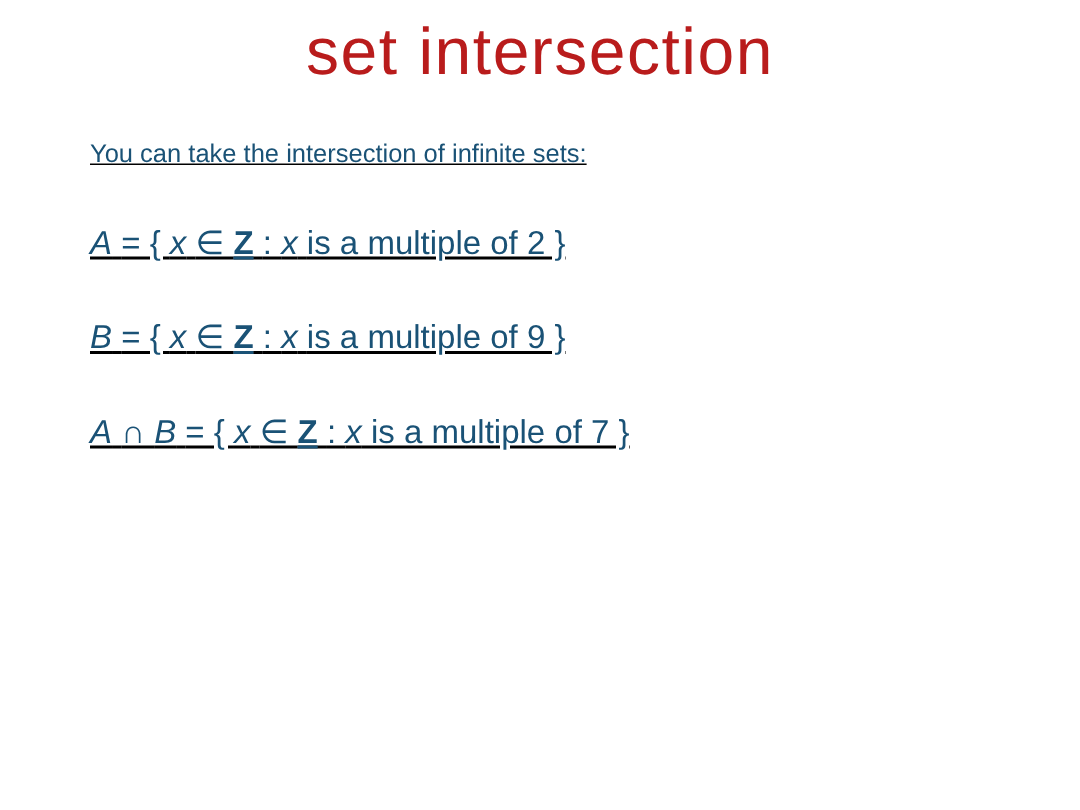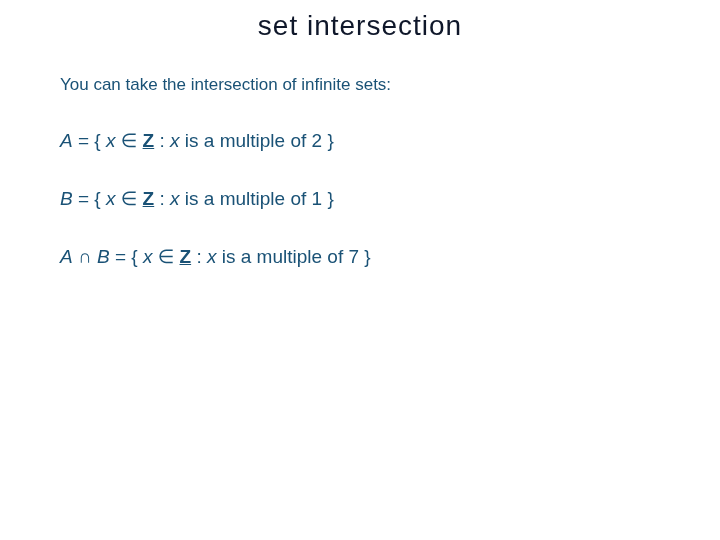"set intersection" .page-title { color: #0f172a -> #b91c1c; font-size: 28px -> 44px }
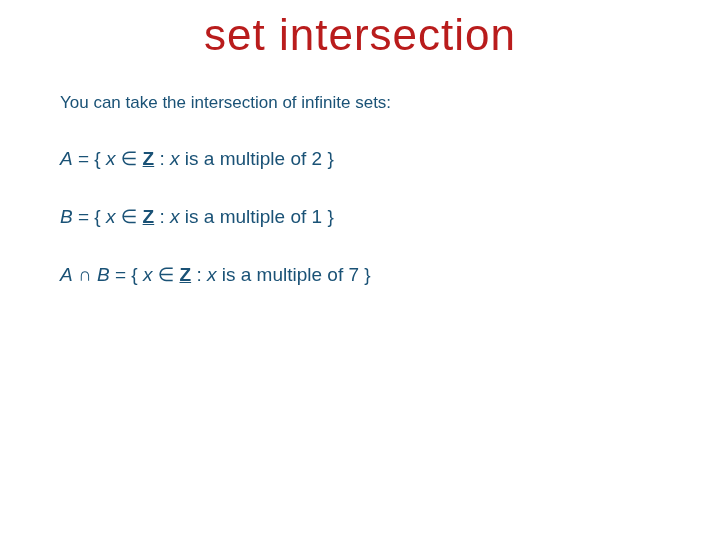"You can take the intersection" .content-section { text-decoration: none -> underline }
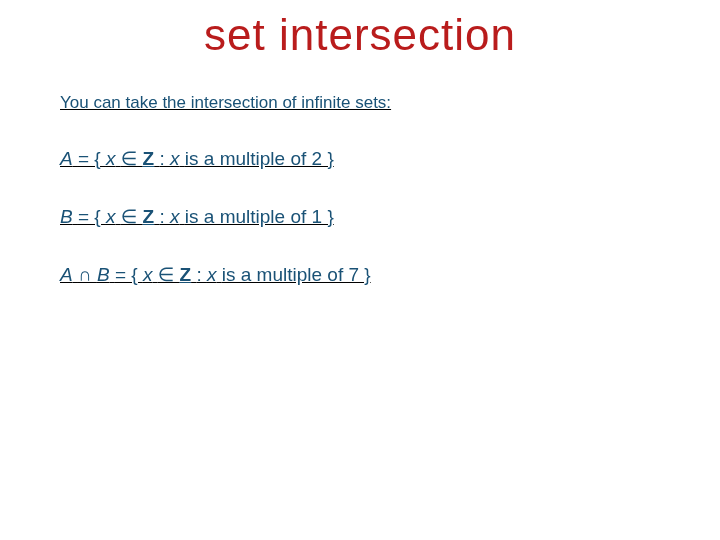"A = { x ∈" .math-line { font-size: 19px -> 22px }
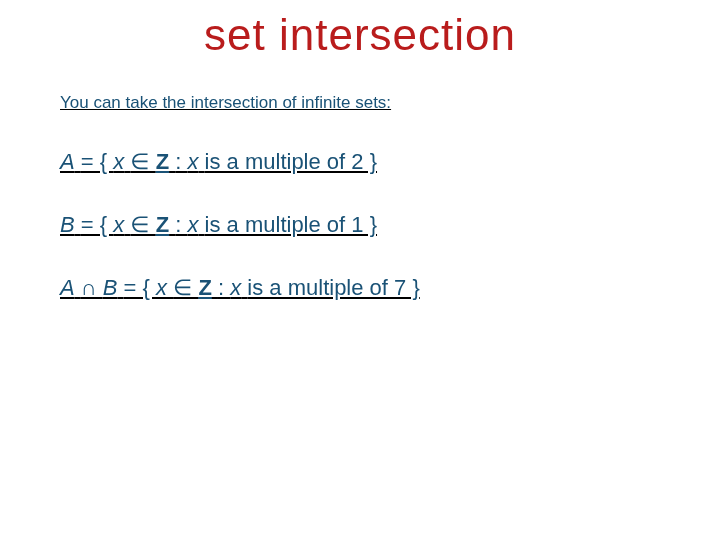"is a multiple of 1" span { text: 1 -> 9 }
